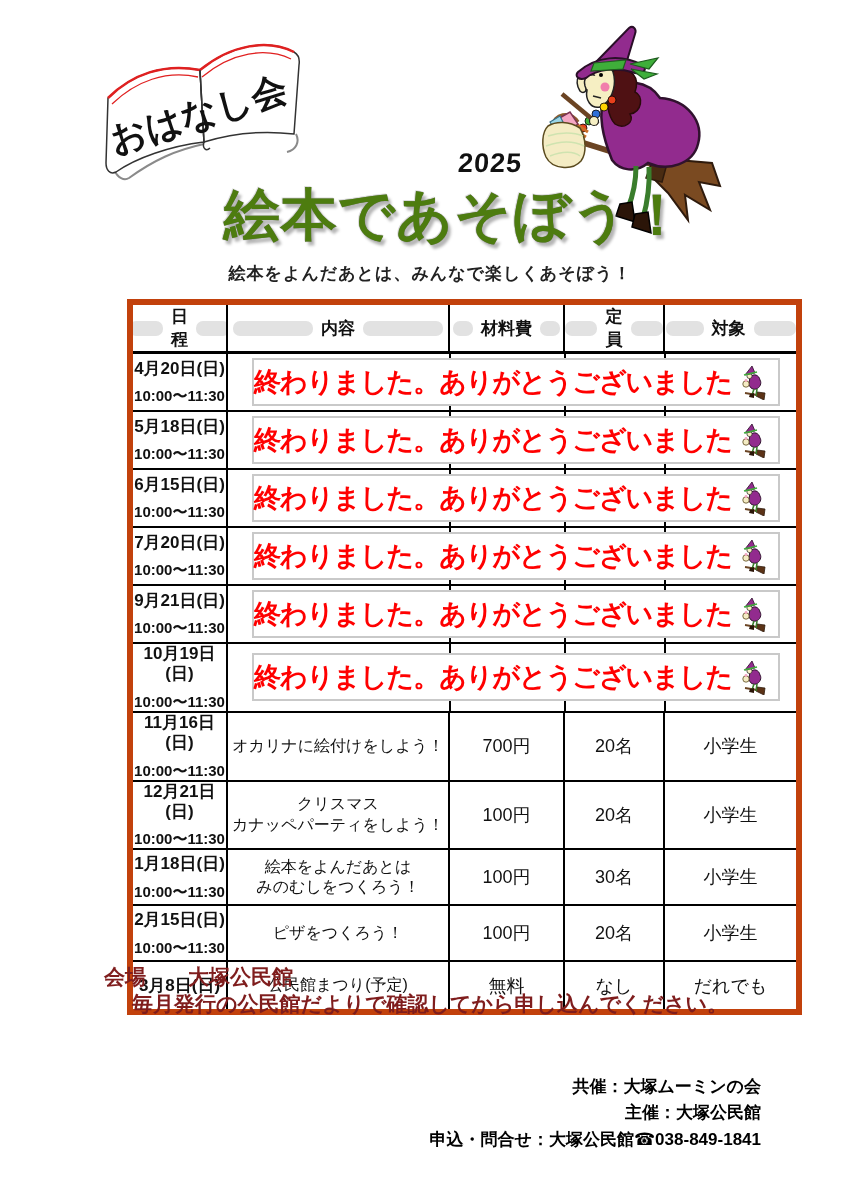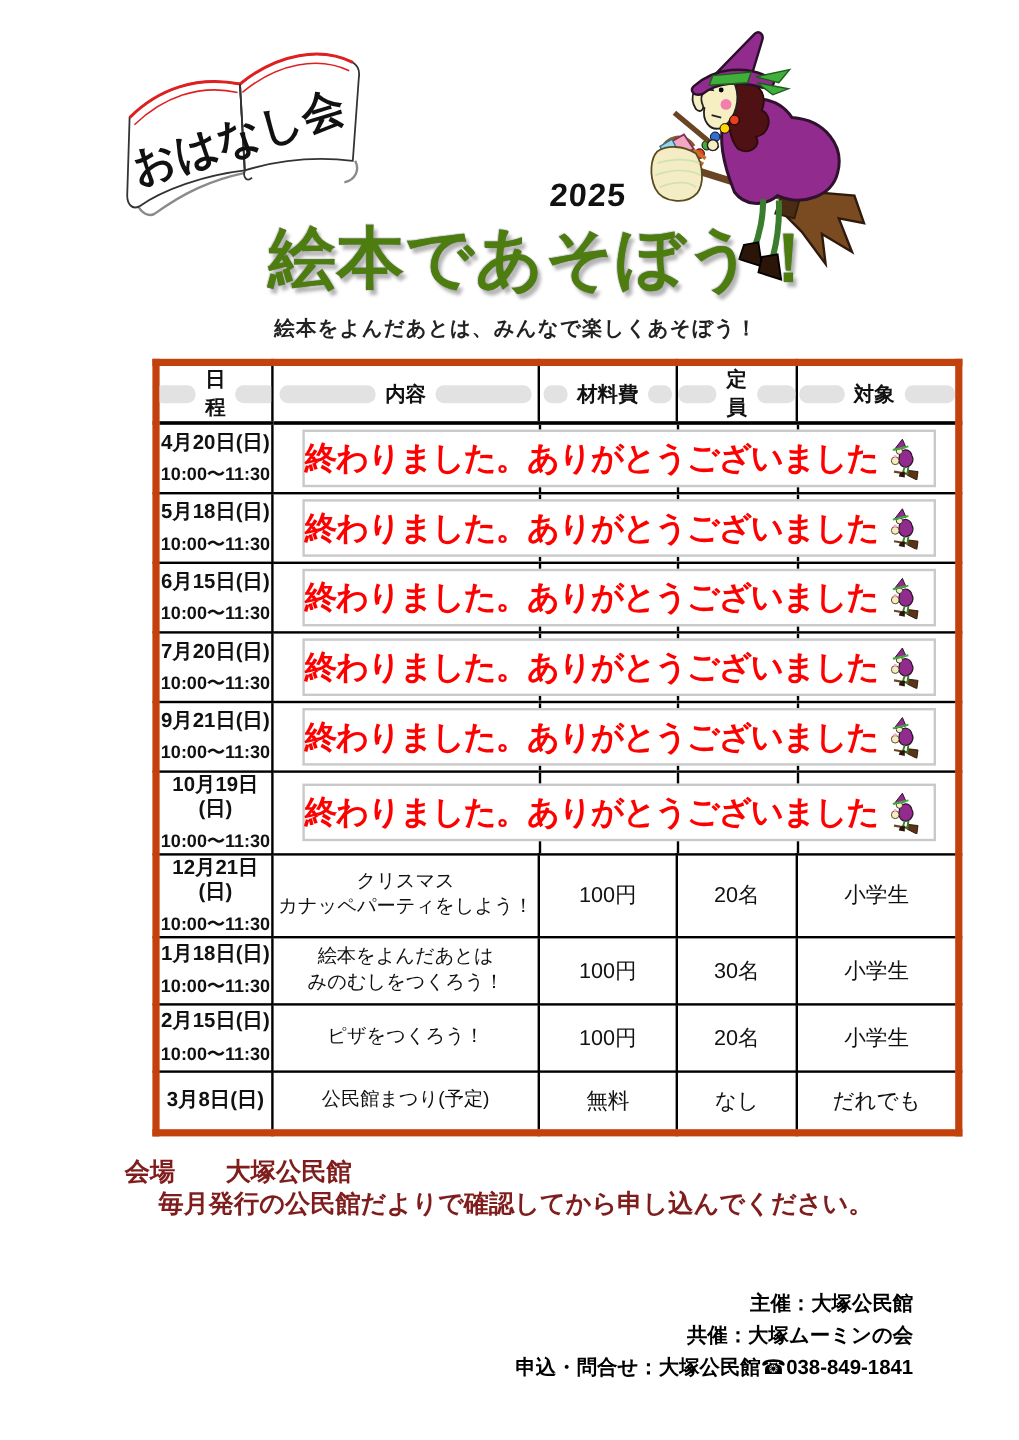"11月16日(日)" tr.data-row { html: none -> <tr> <td> <div>11月16日(日)</div> <div>10:00〜11:30</div> </td> <td> <div>オカリナに絵付けをしよう！</div> </td> <td>700円</td> <td>20名</td> <td>小学生</td> </tr> }
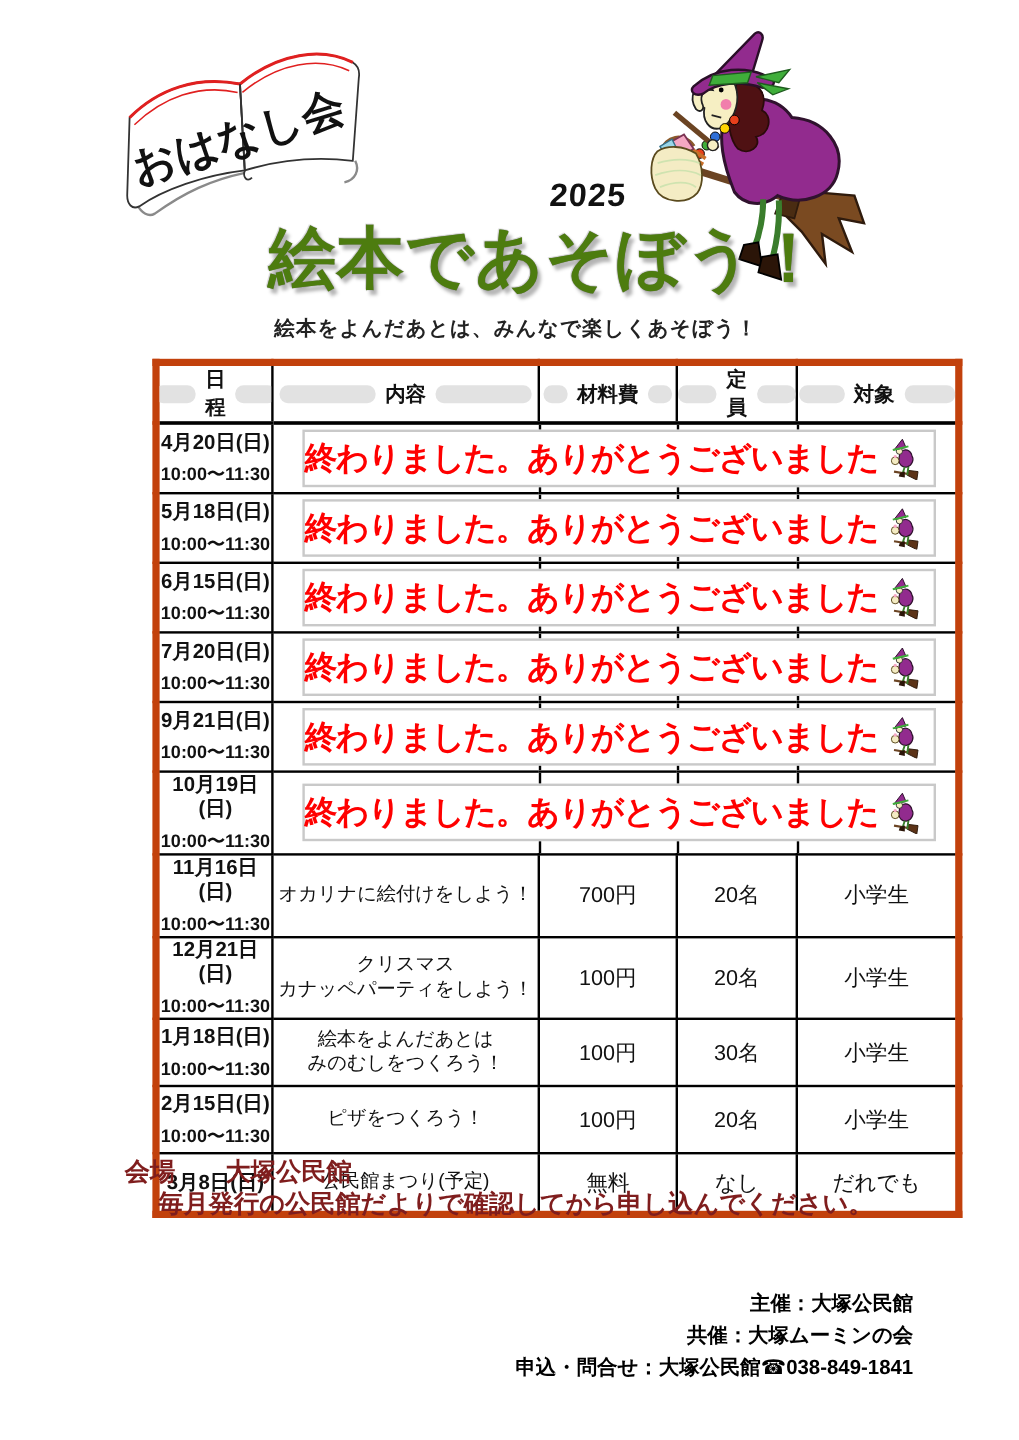"主催：大塚公民館" div { order: before "共催：大塚ムーミンの会" -> after "共催：大塚ムーミンの会" }
